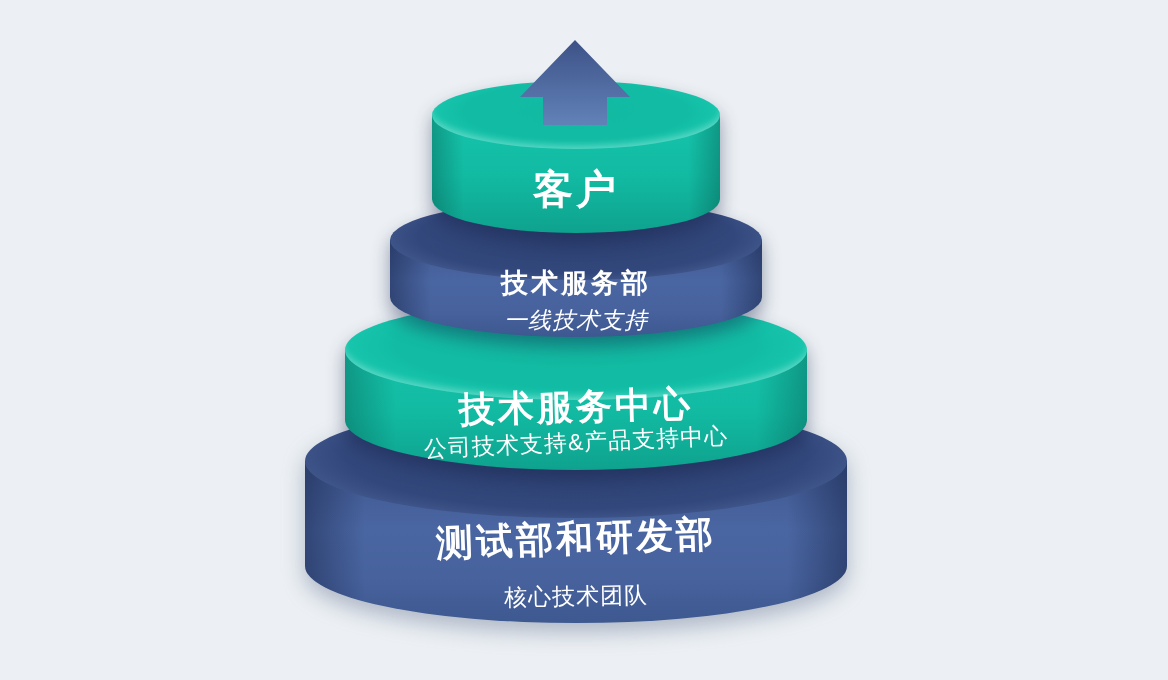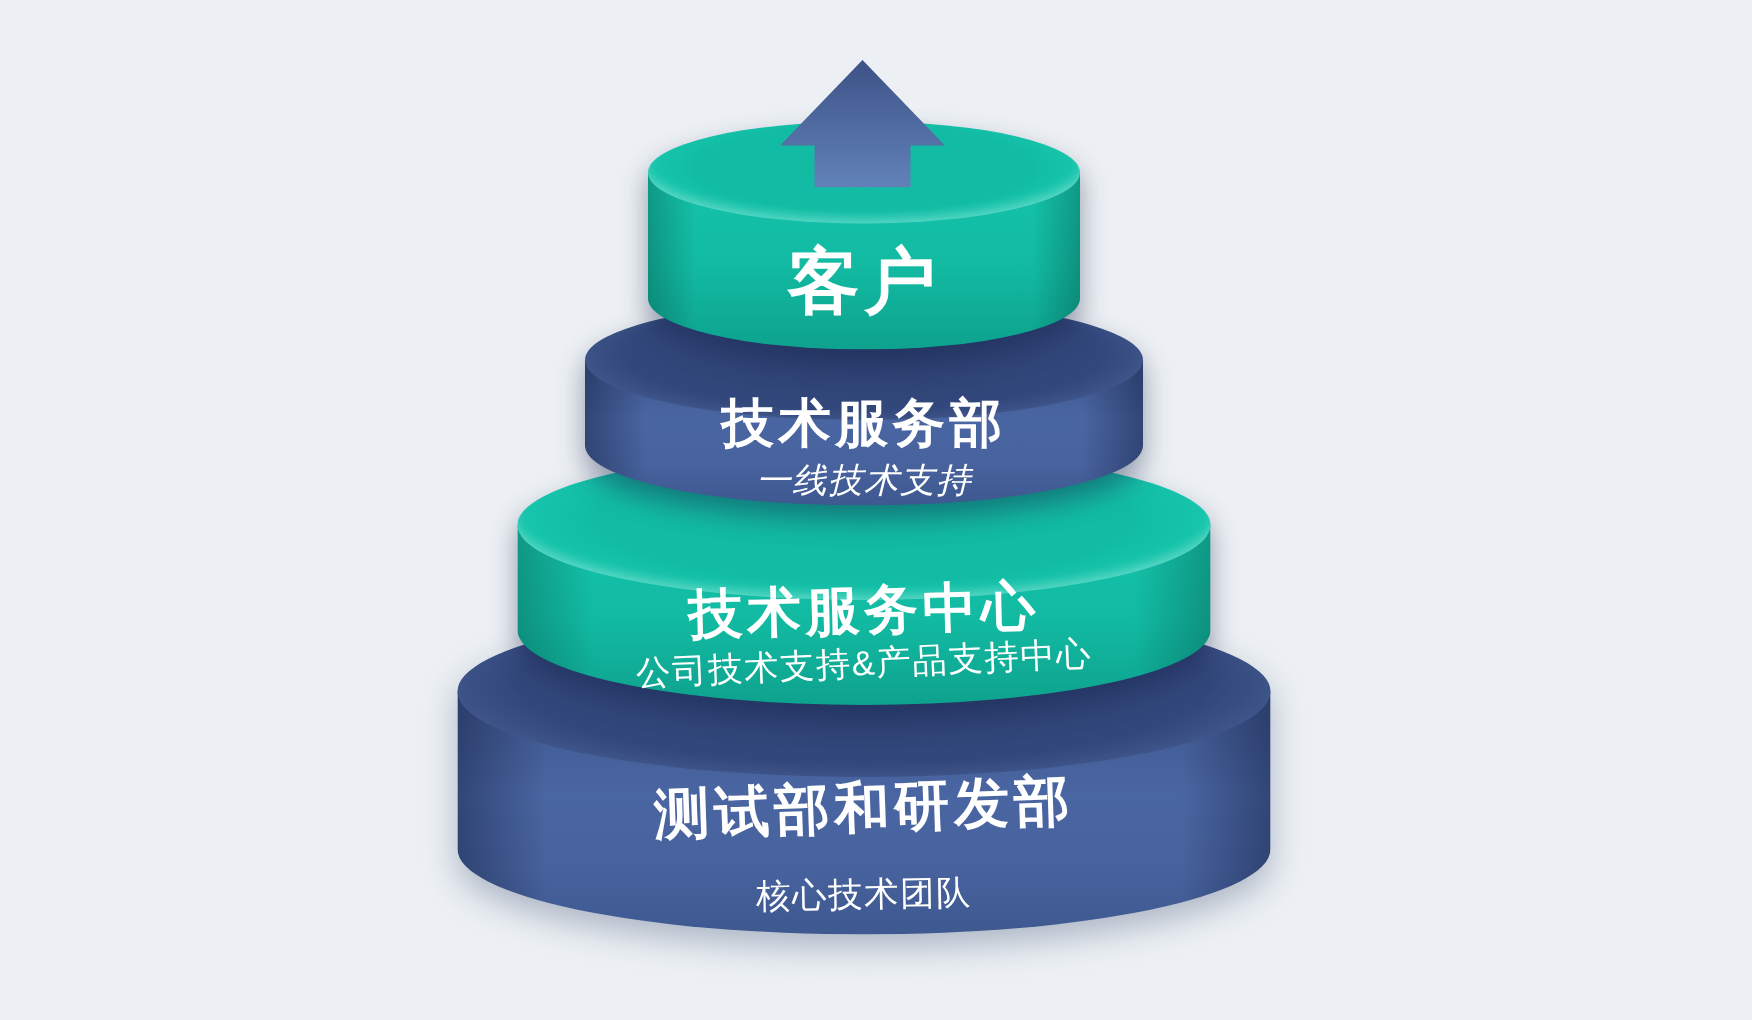"客户" .t1 .label { font-size: 48px -> 40px }
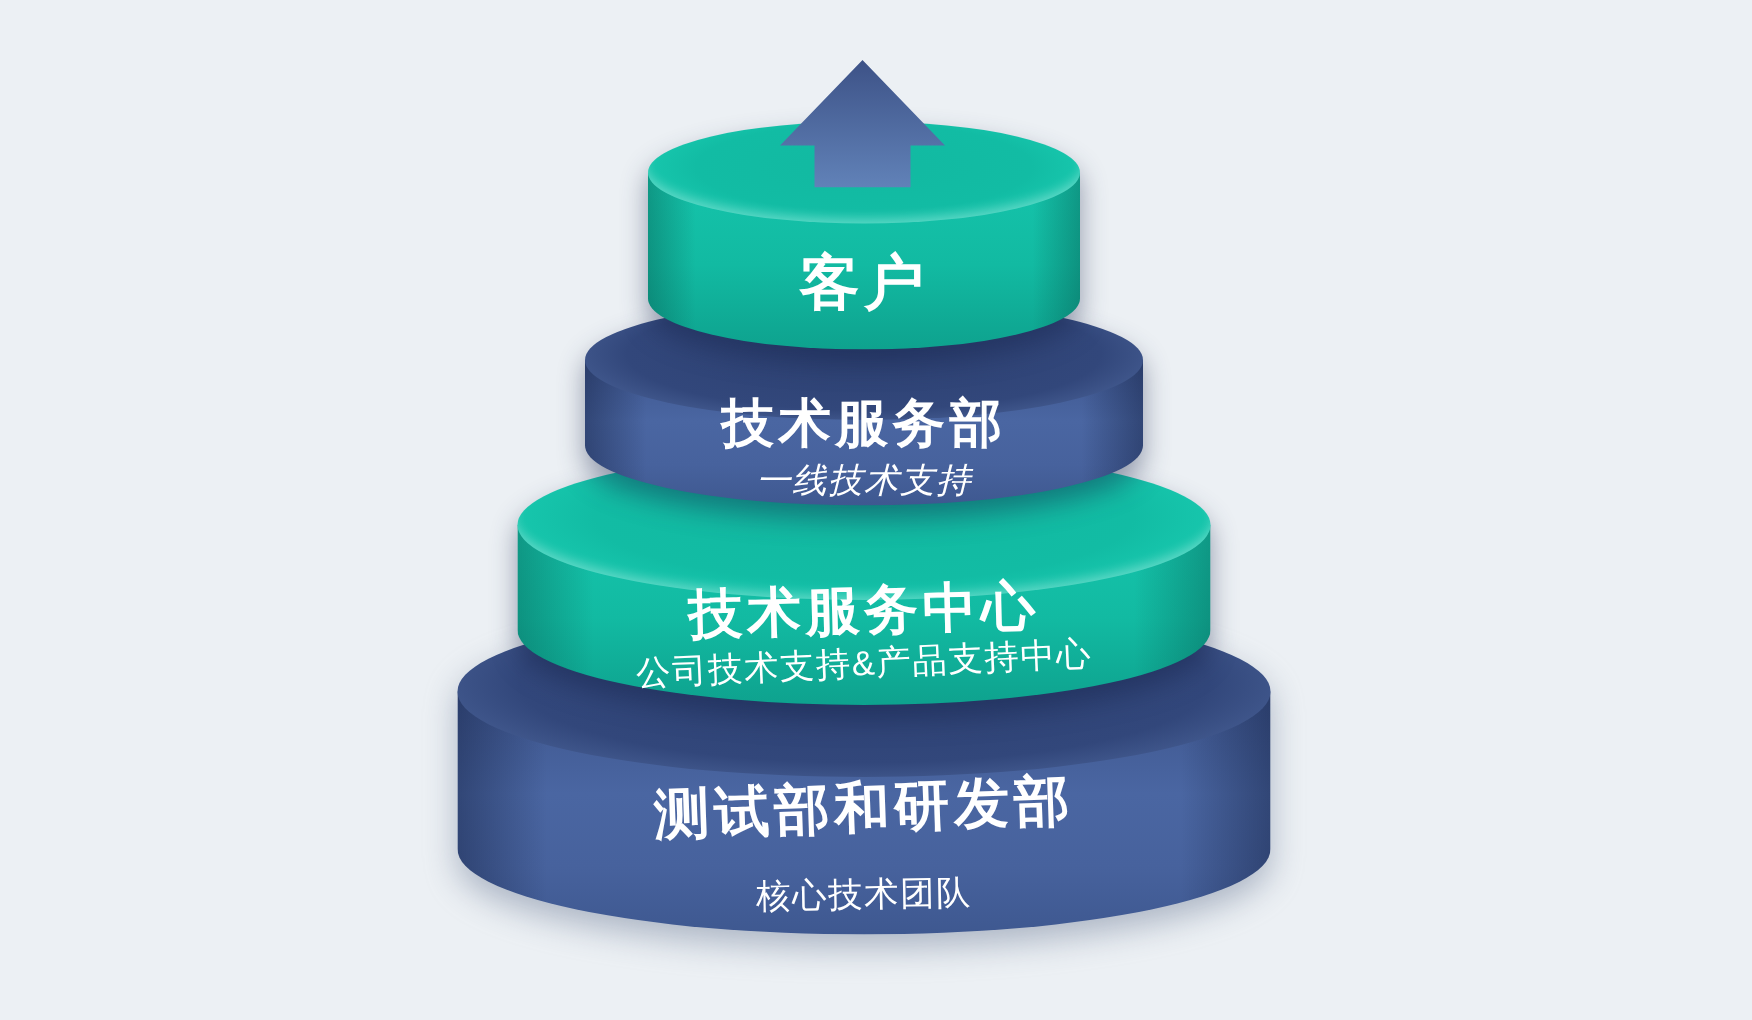"技术服务部" .label { font-size: 35px -> 27px }
